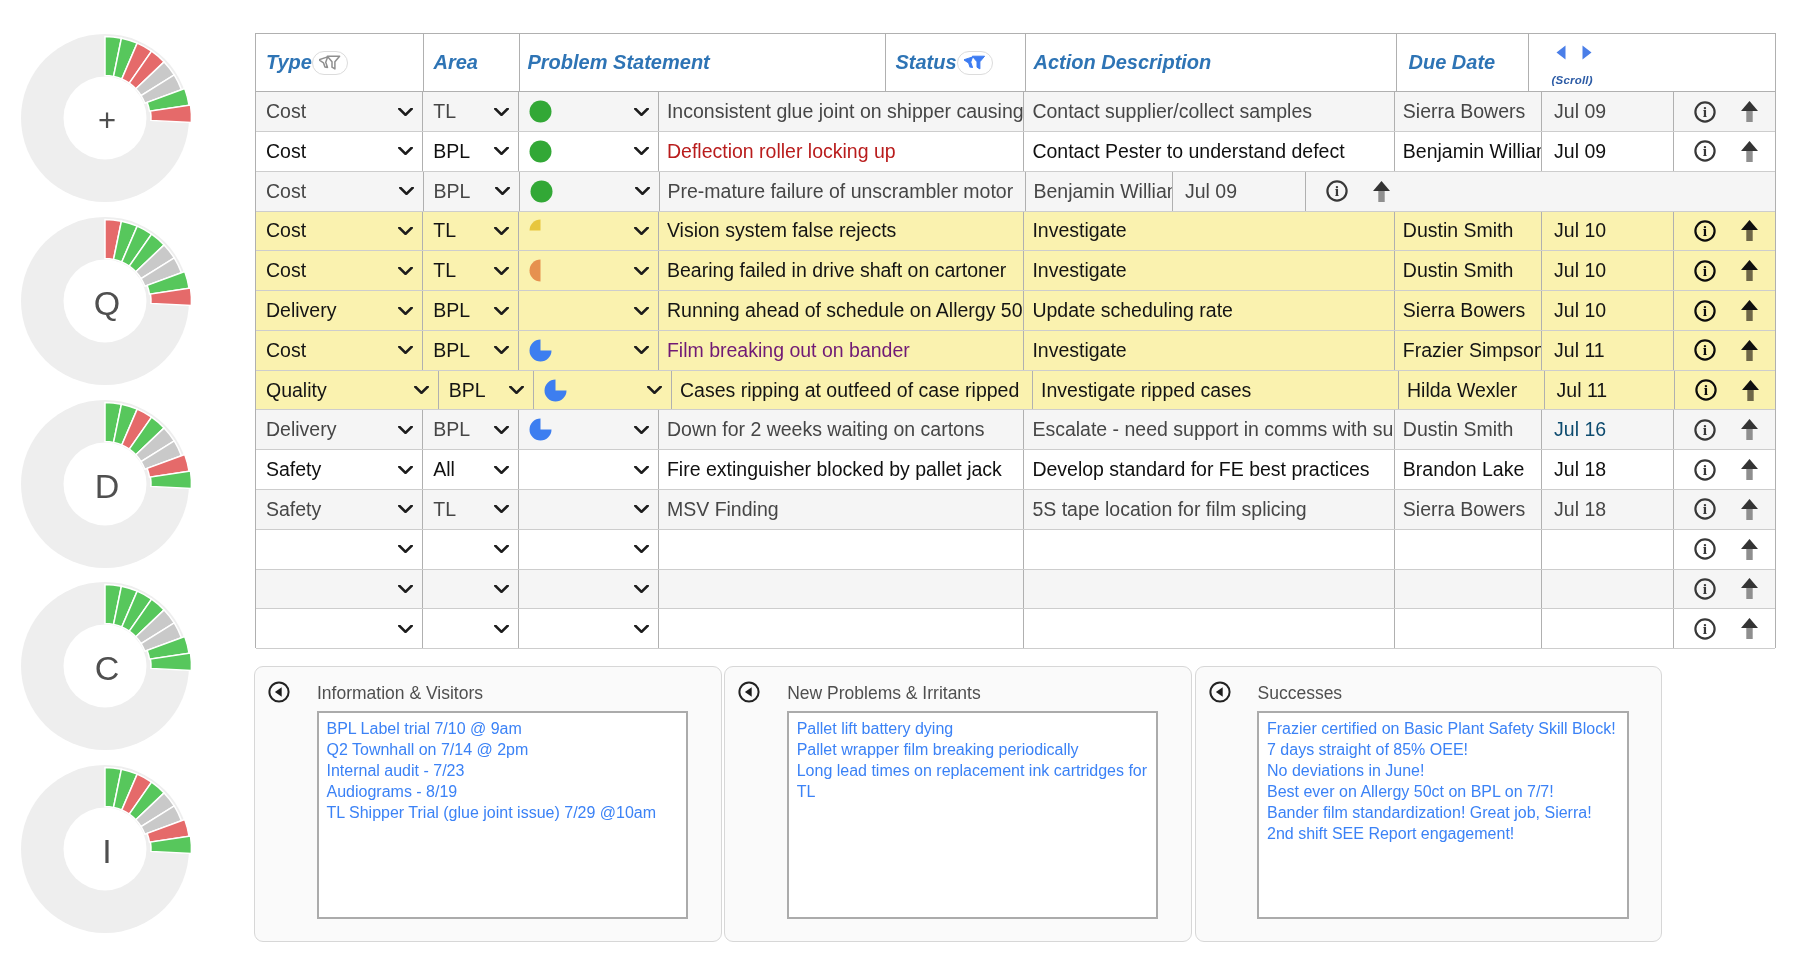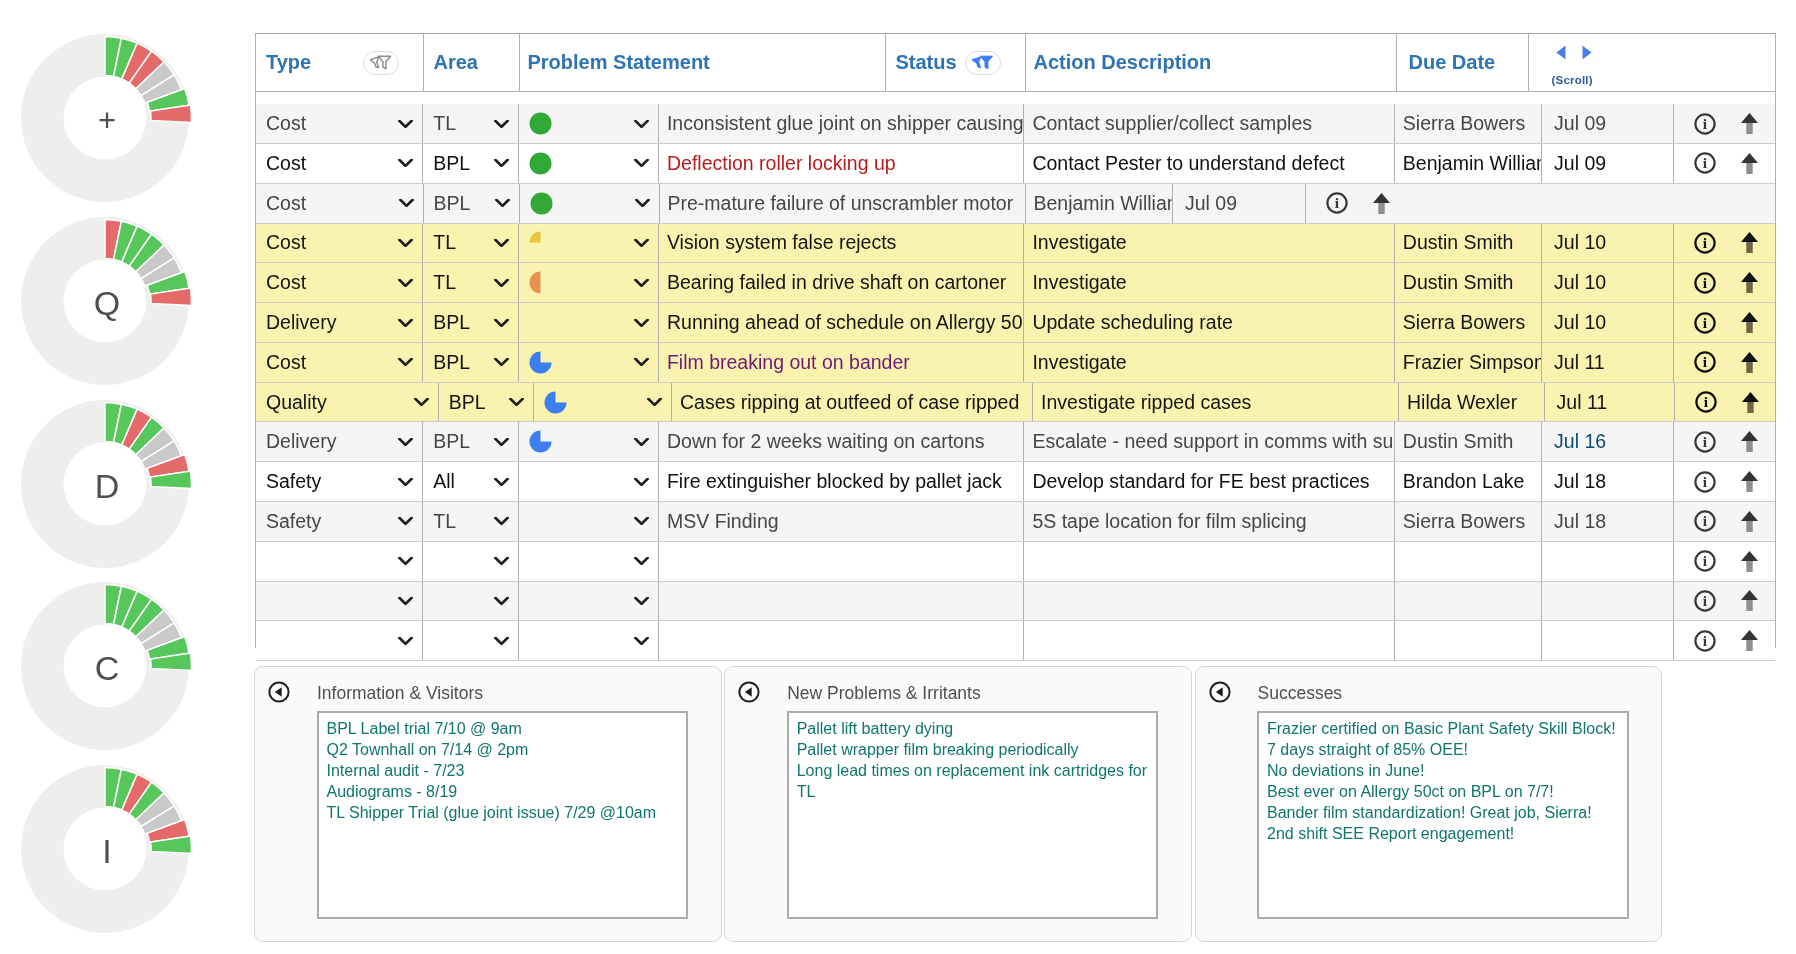"Type" .hc { font-style: none -> italic; justify-content: space-between -> flex-start }
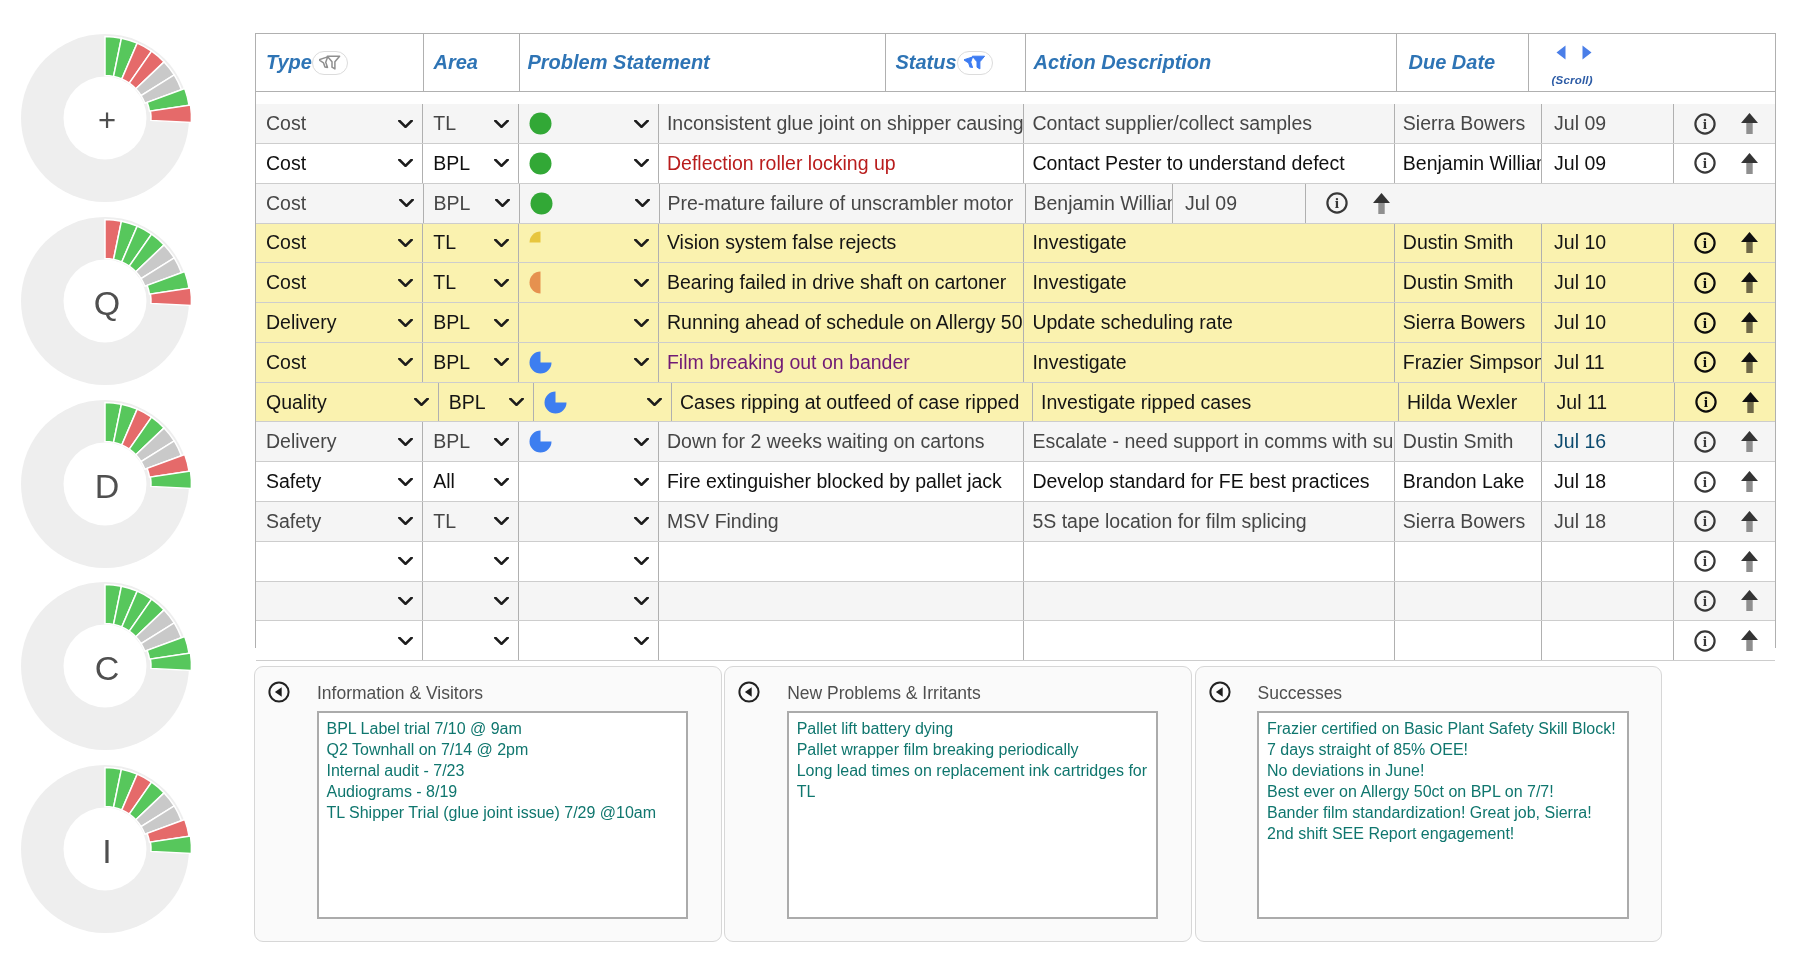"Cost" .row { margin-top: 12px -> none }
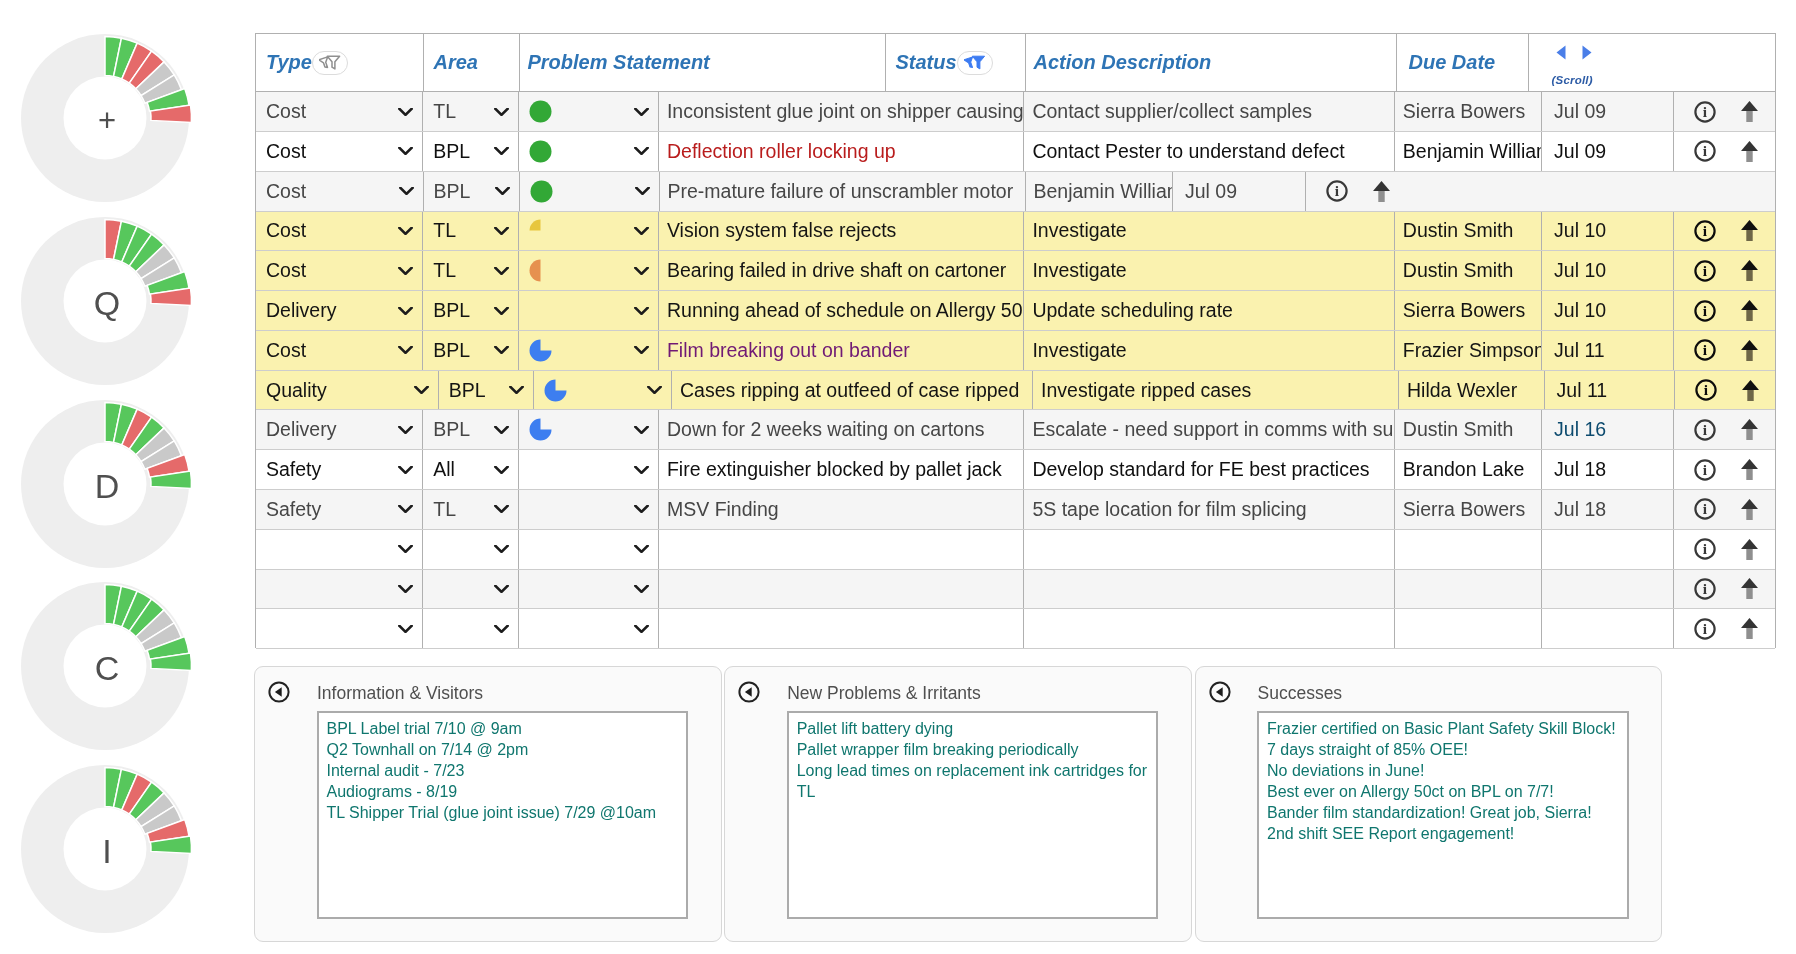"BPL Label trial 7/10 @" .pbox { color: #0f766e -> #3b82f6 }
